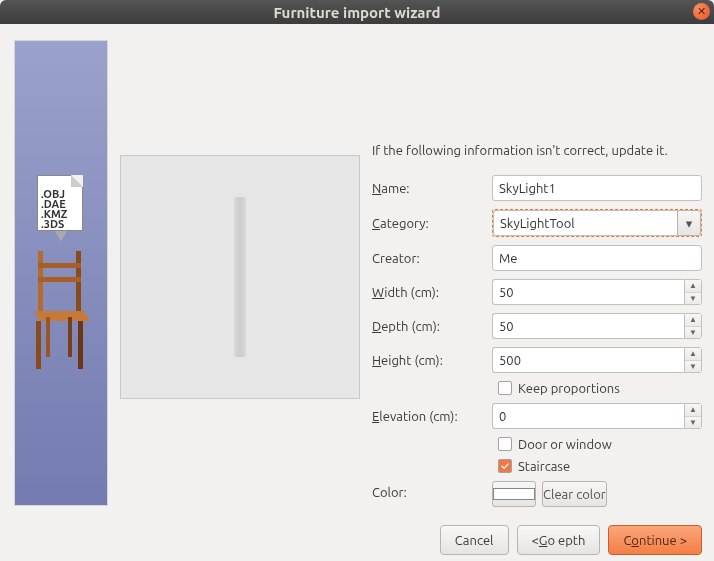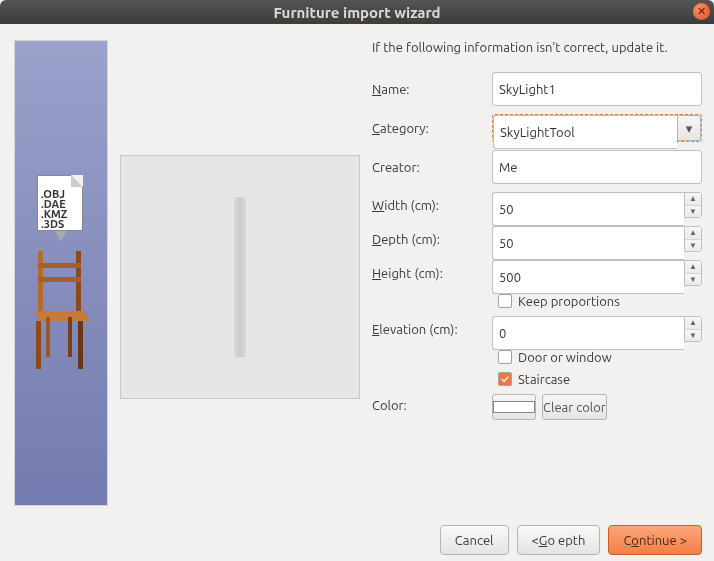"If the following information isn't" .right { justify-content: none -> flex-end }
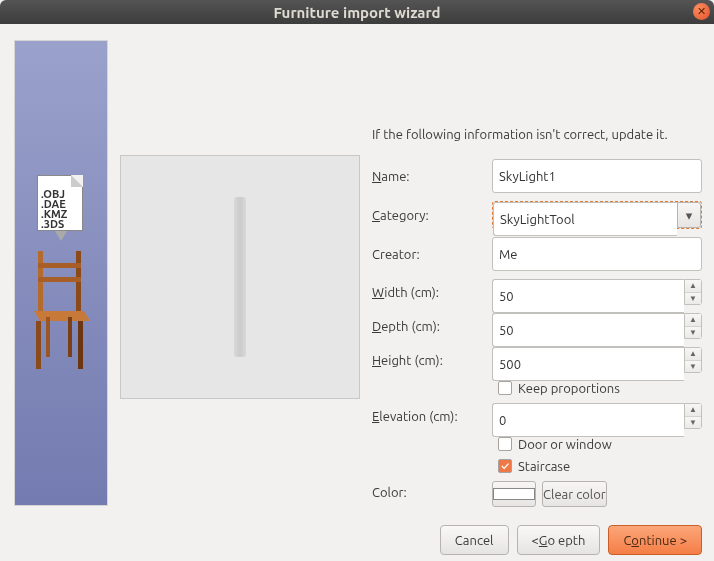"SkyLight1" input[type=text], .spinner input { padding: 16px 6px -> 4px 6px }
